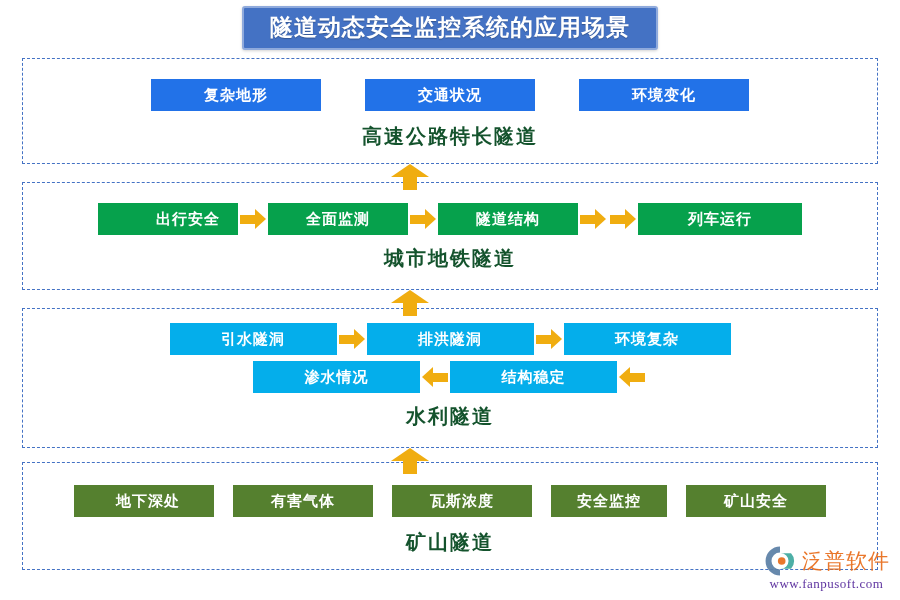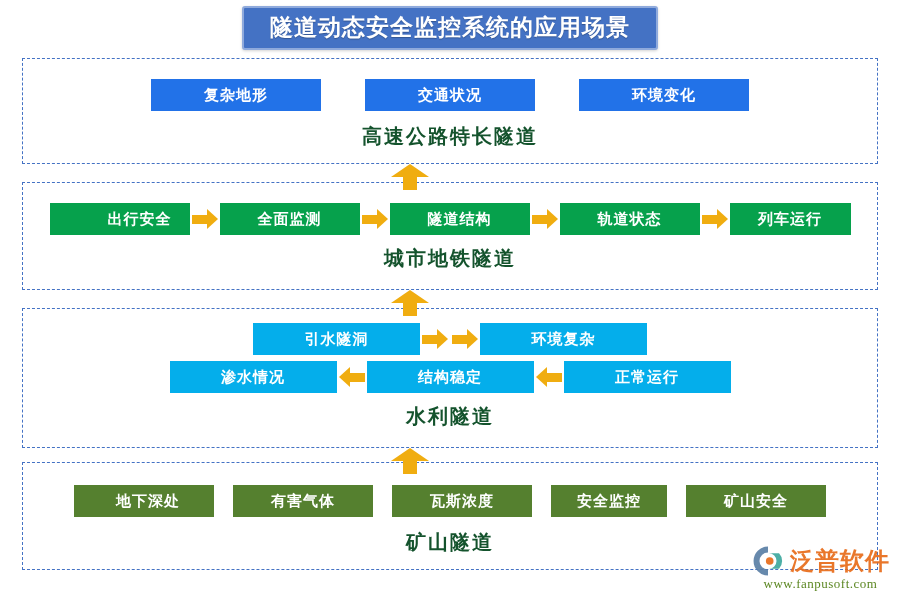"轨道状态" div.node { html: <div>轨道状态</div> -> none }
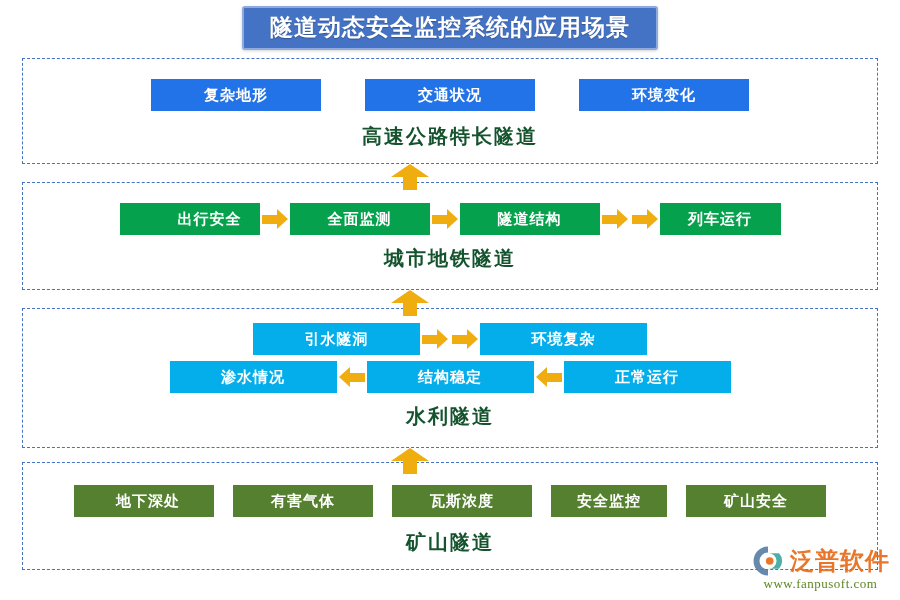"列车运行" div.node { width: 121px -> 164px }
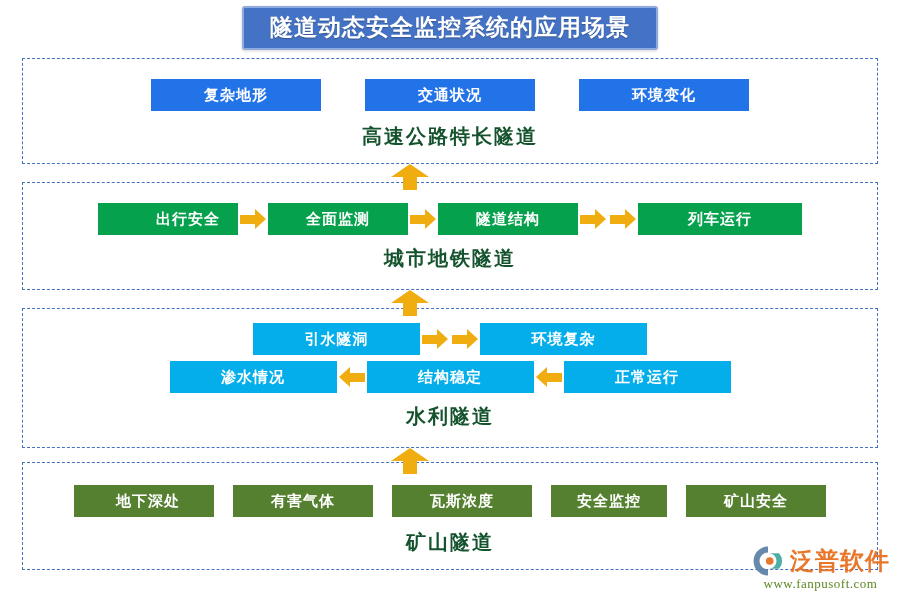"排洪隧洞" div.node { html: none -> <div>排洪隧洞</div> }
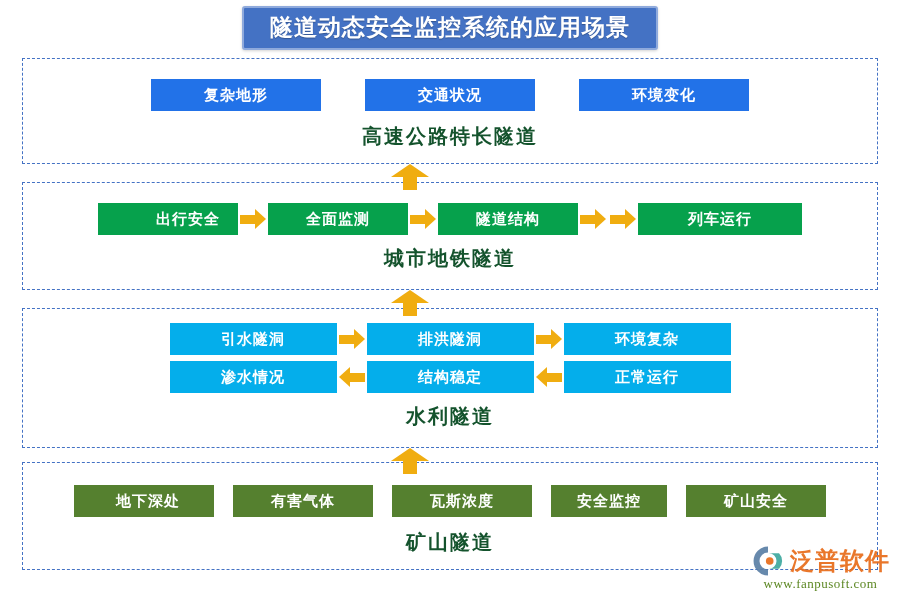"正常运行" div.node { html: <div>正常运行</div> -> none }
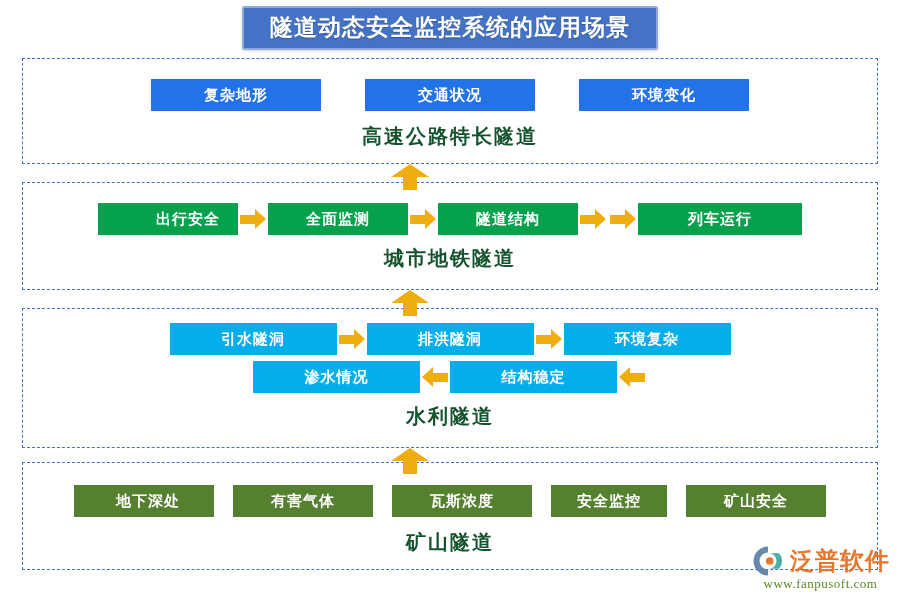"泛普软件" .logo-text { font-size: 24px -> 21px; font-weight: bold -> normal }
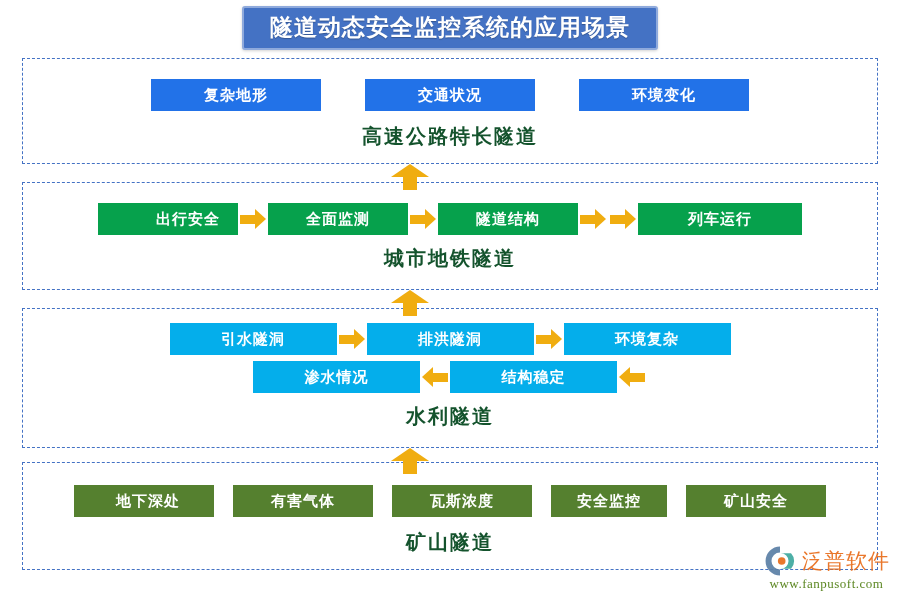"www.fanpusoft.com" .logo-url { color: #4d7c0f -> #4c1d95 }
